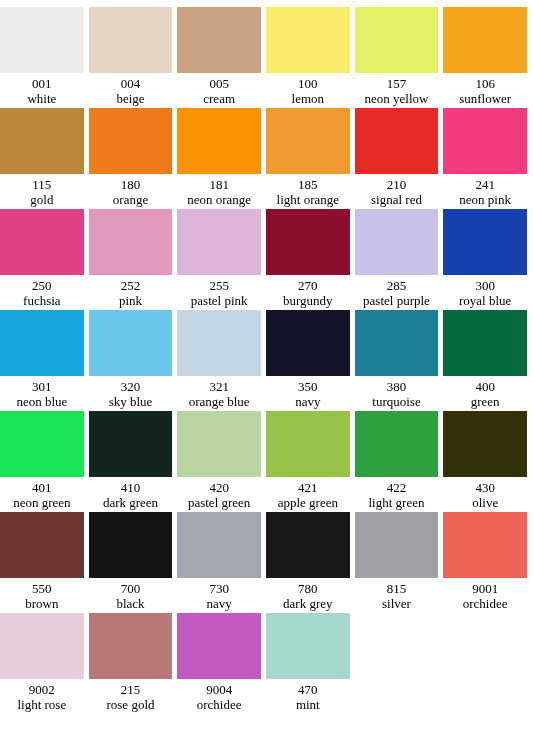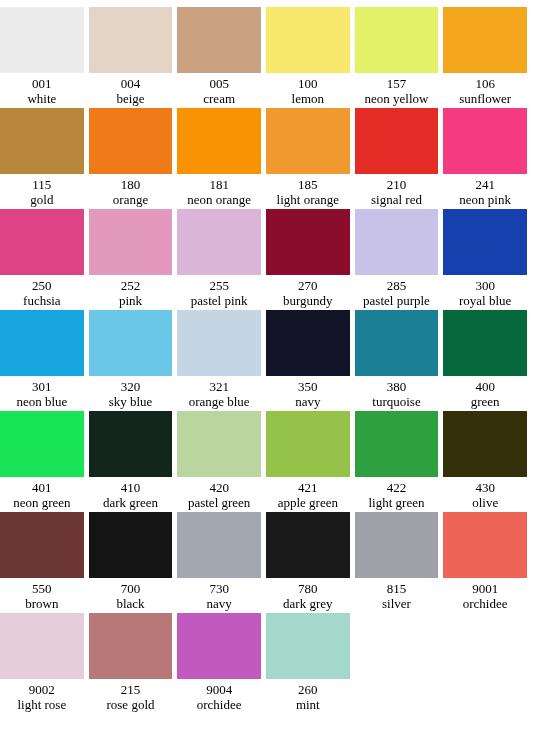"260" div.swatch-code { text: 260 -> 470 }
